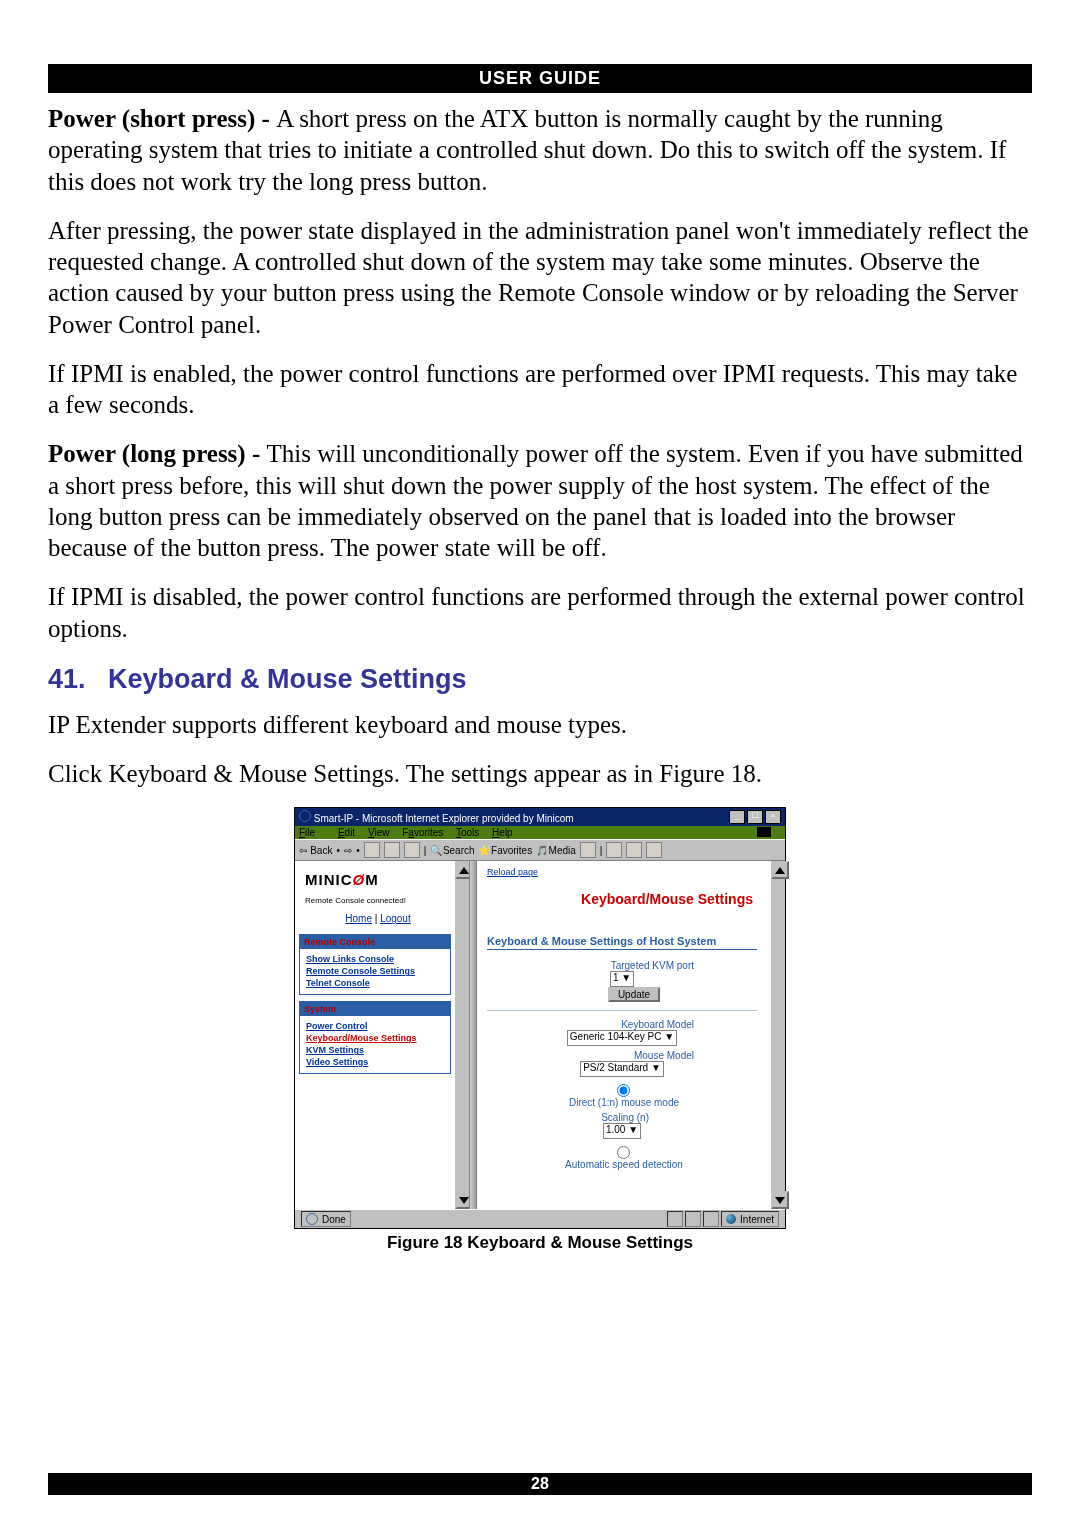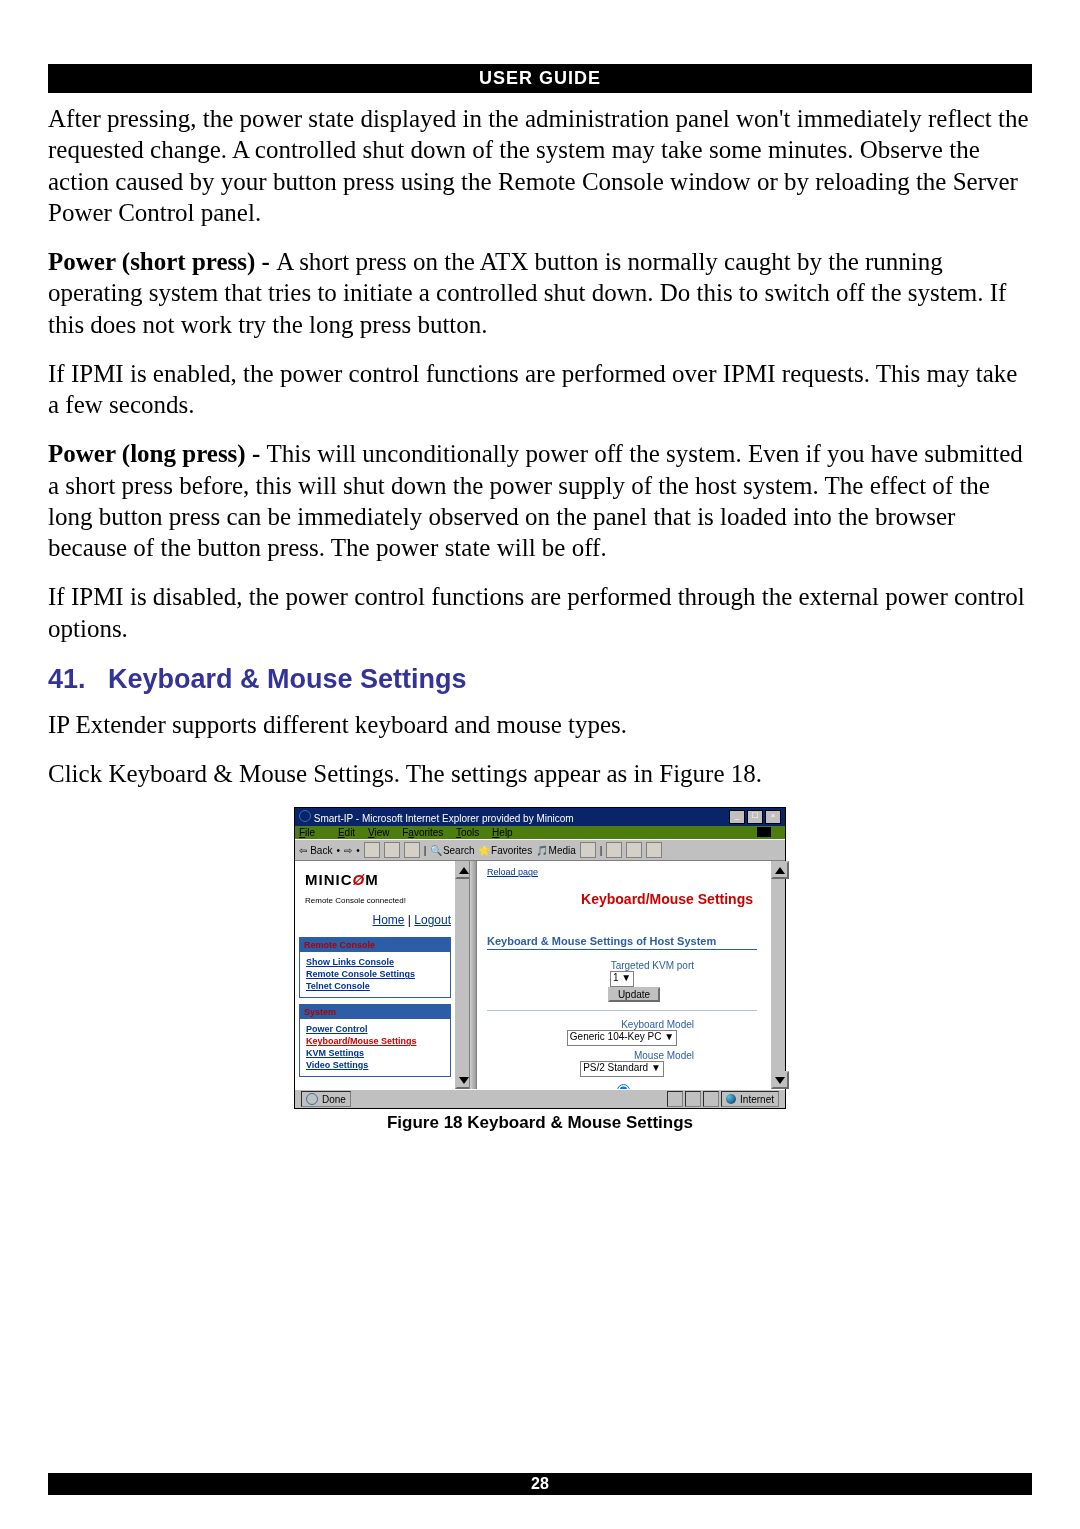"After pressing, the power state" p.para { order: before "Power (short press) - A" -> after "Power (short press) - A" }
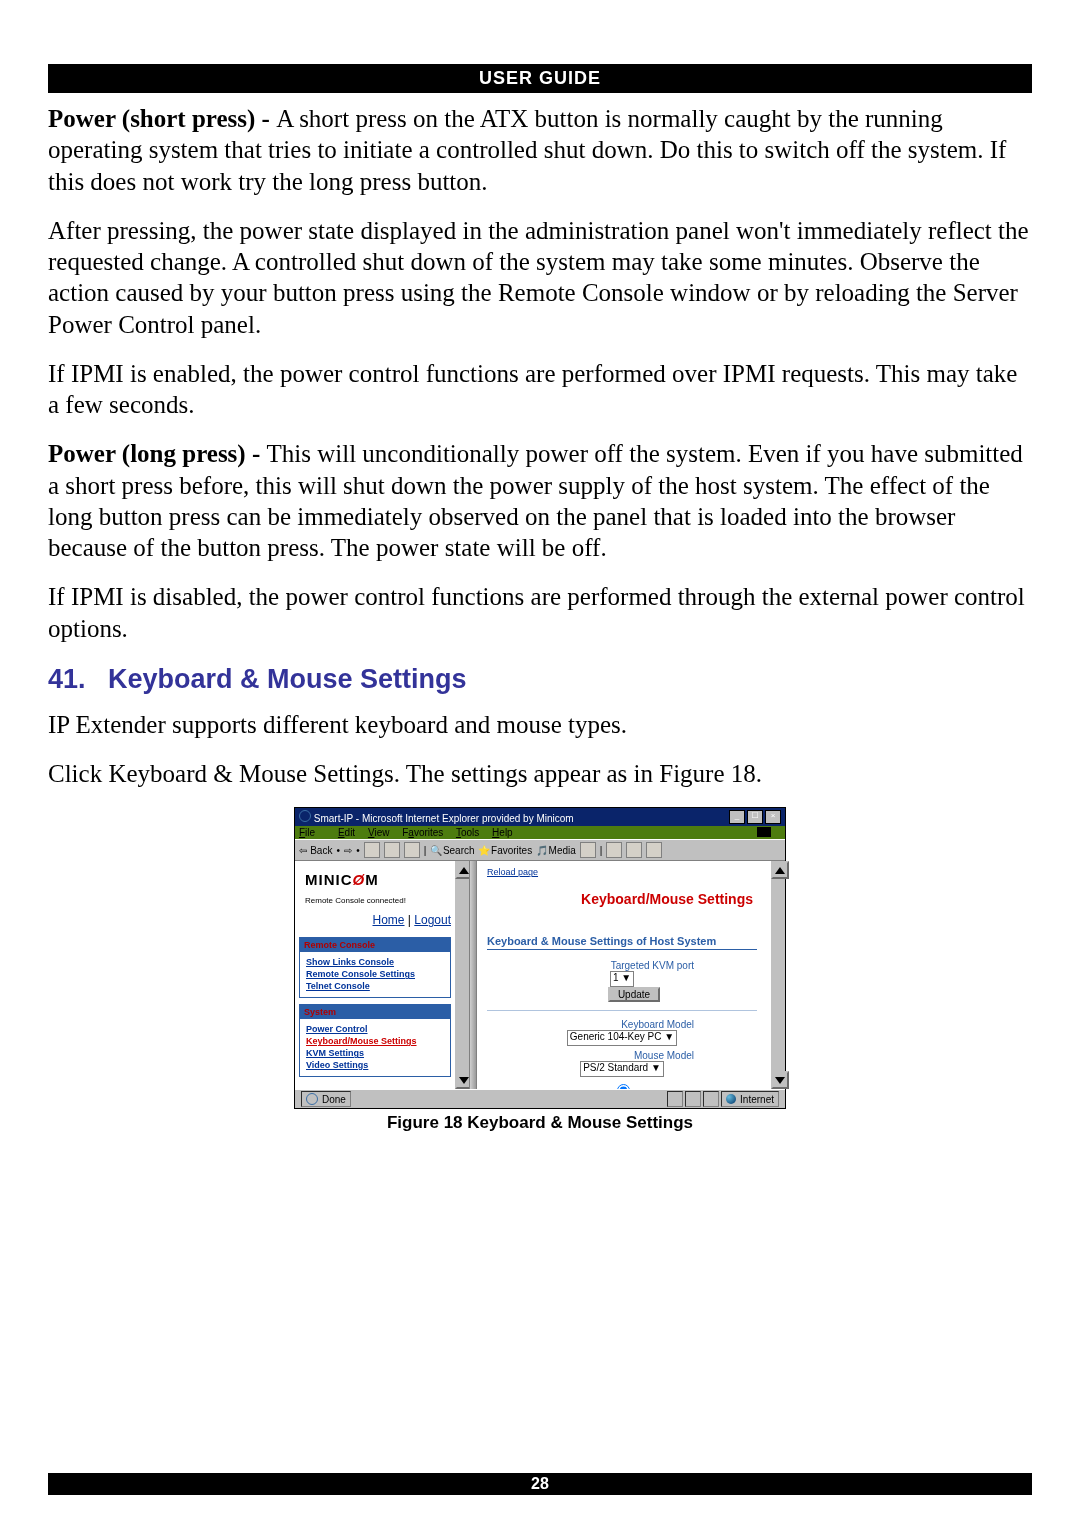"MINICØM" .content-row { height: 228px -> 348px }
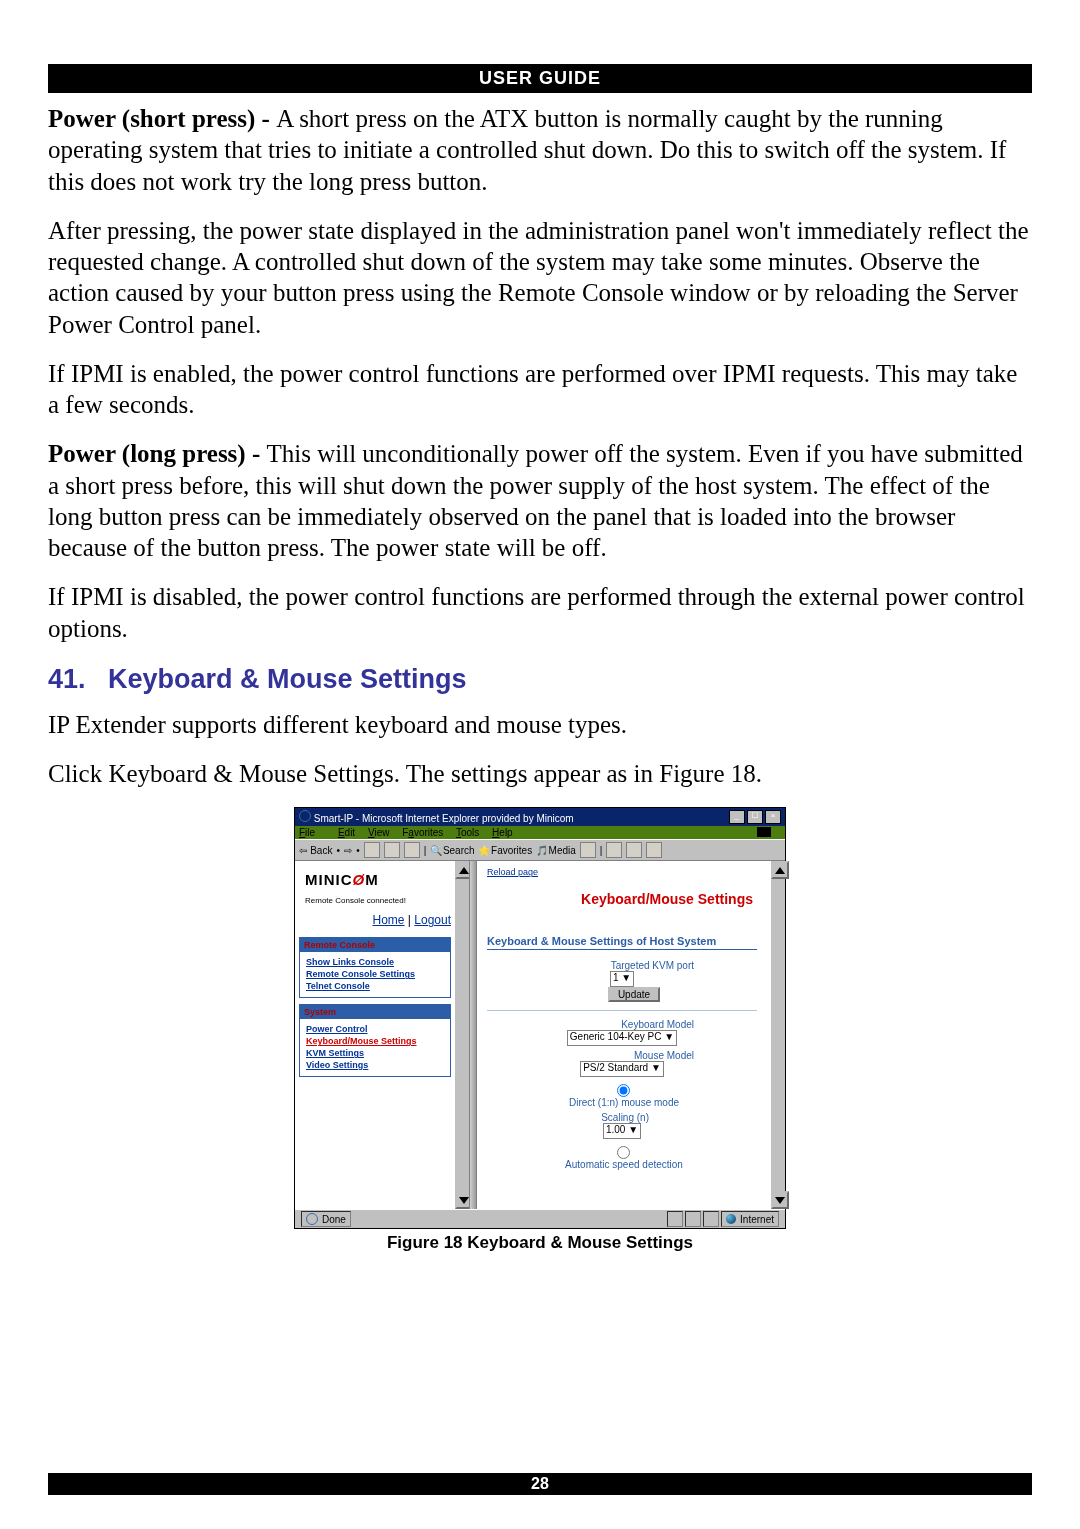"Home | Logout" .side-homelog { font-size: 12px -> 10px; text-align: right -> center }
